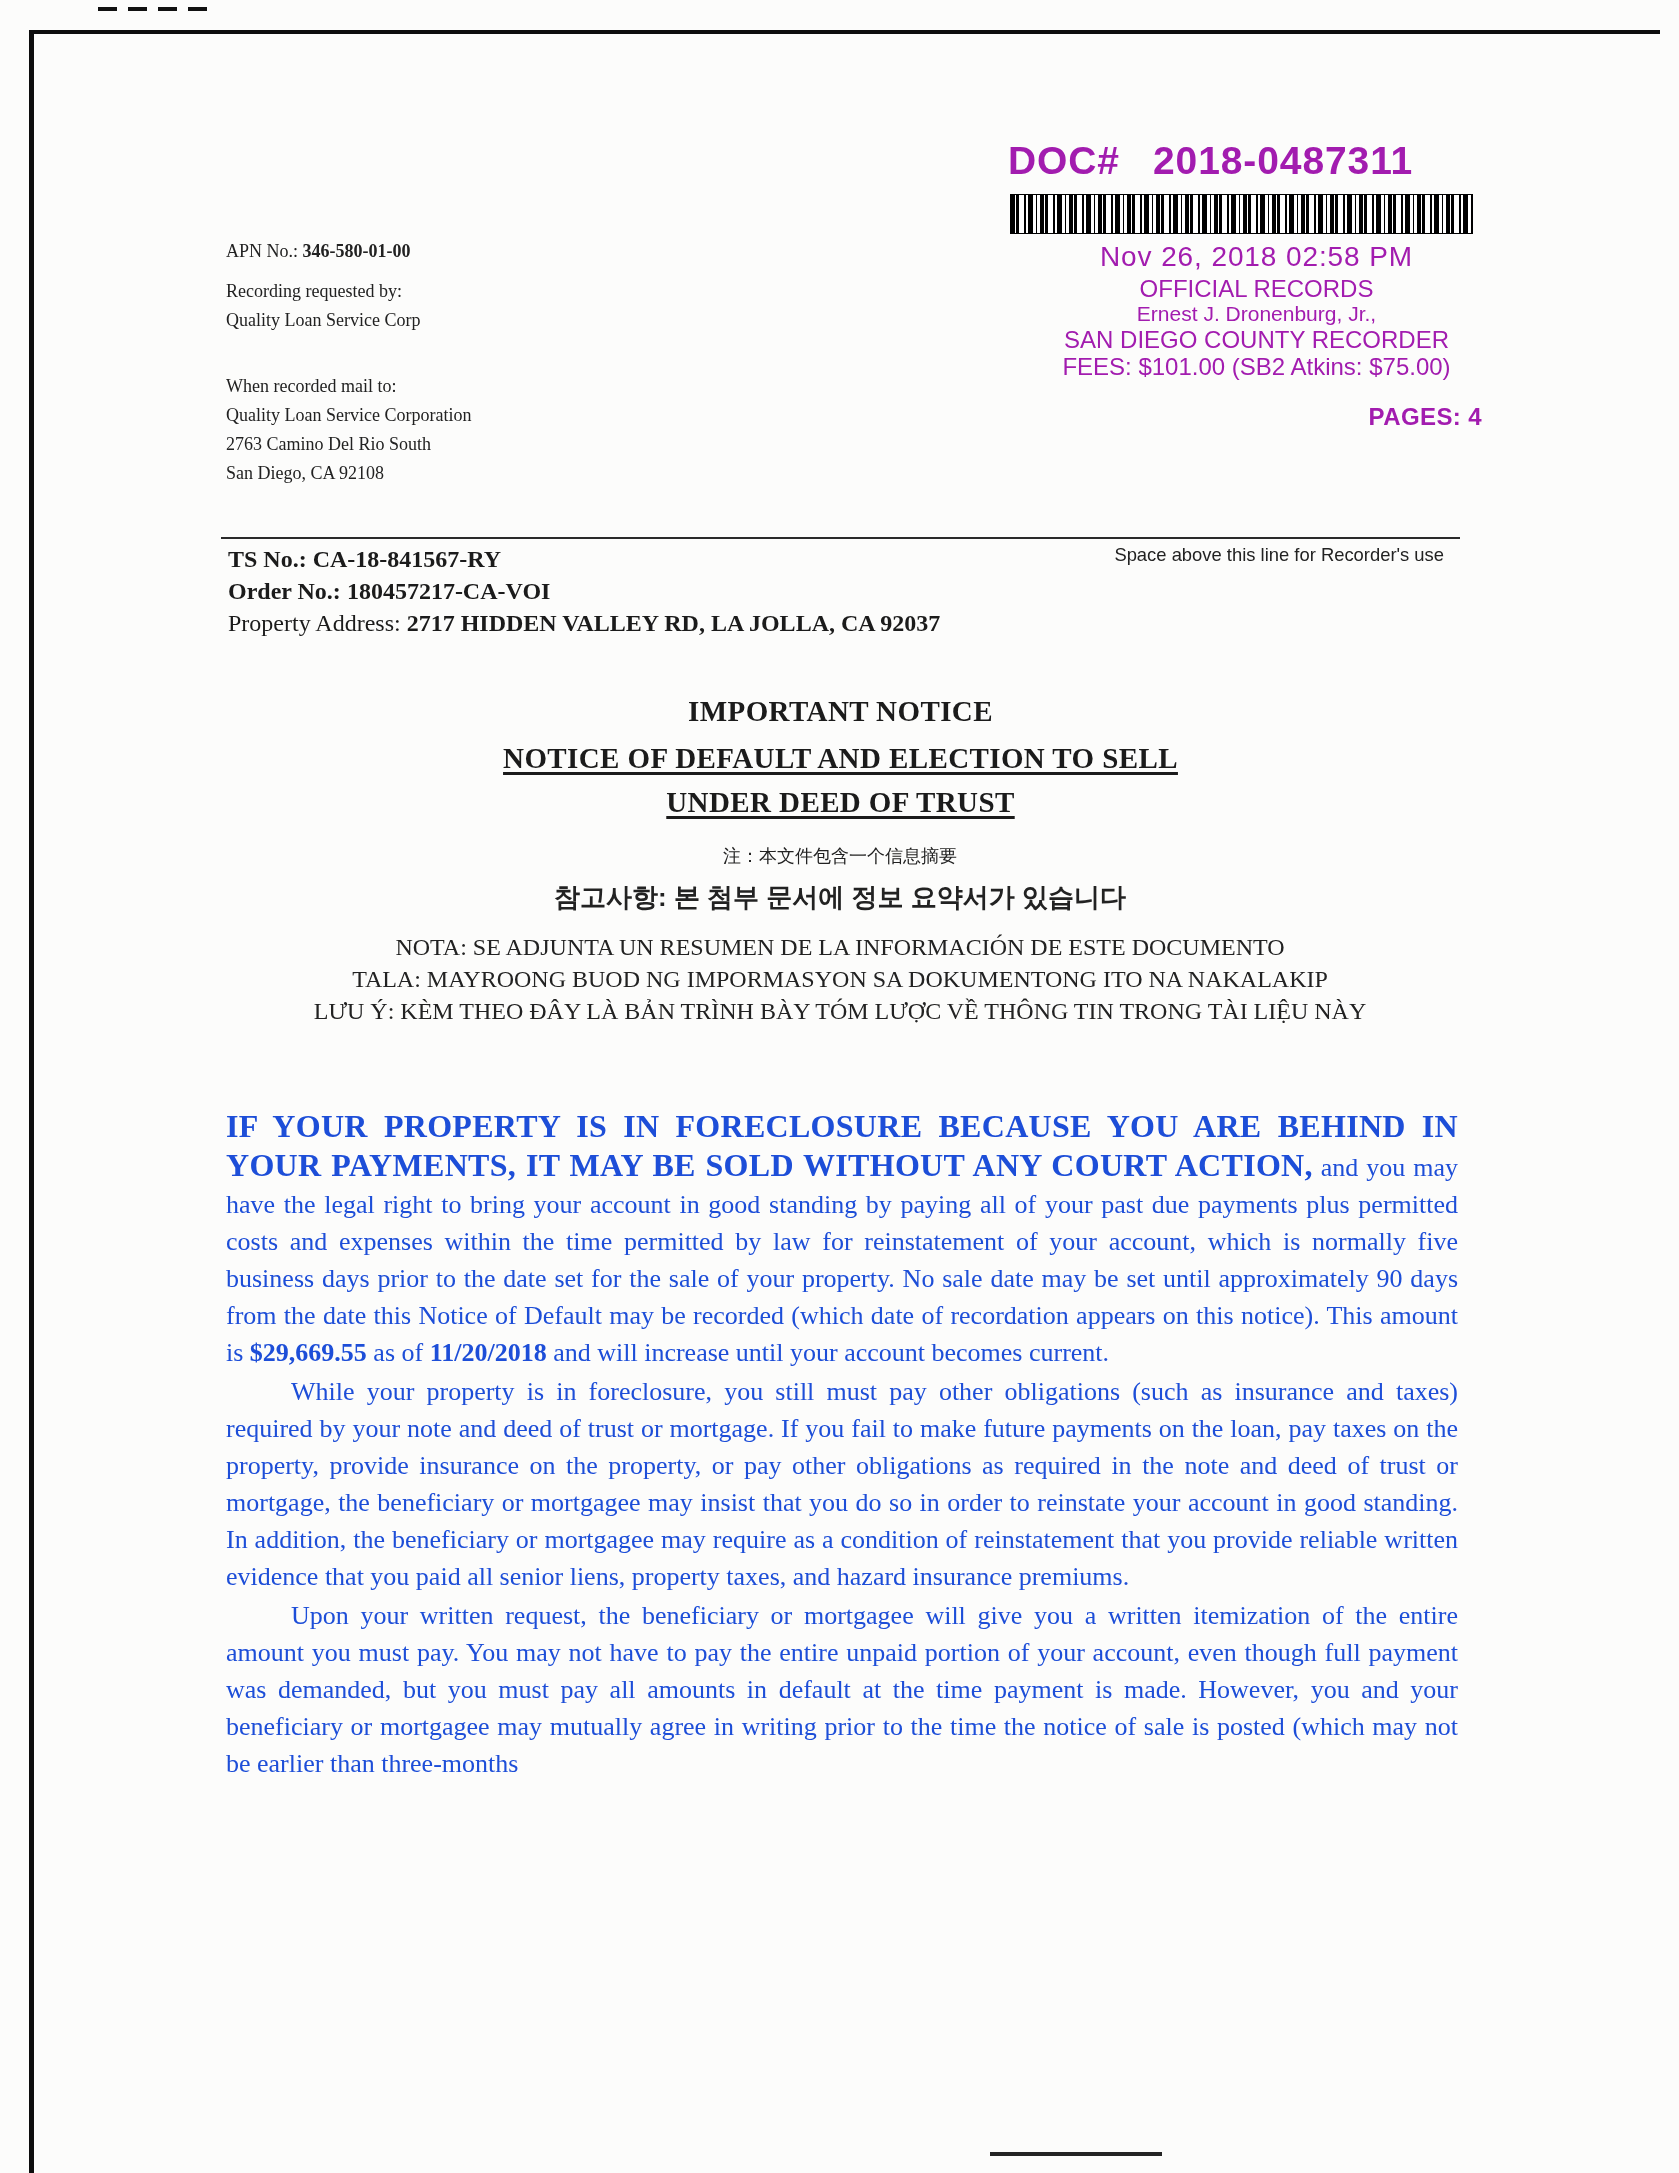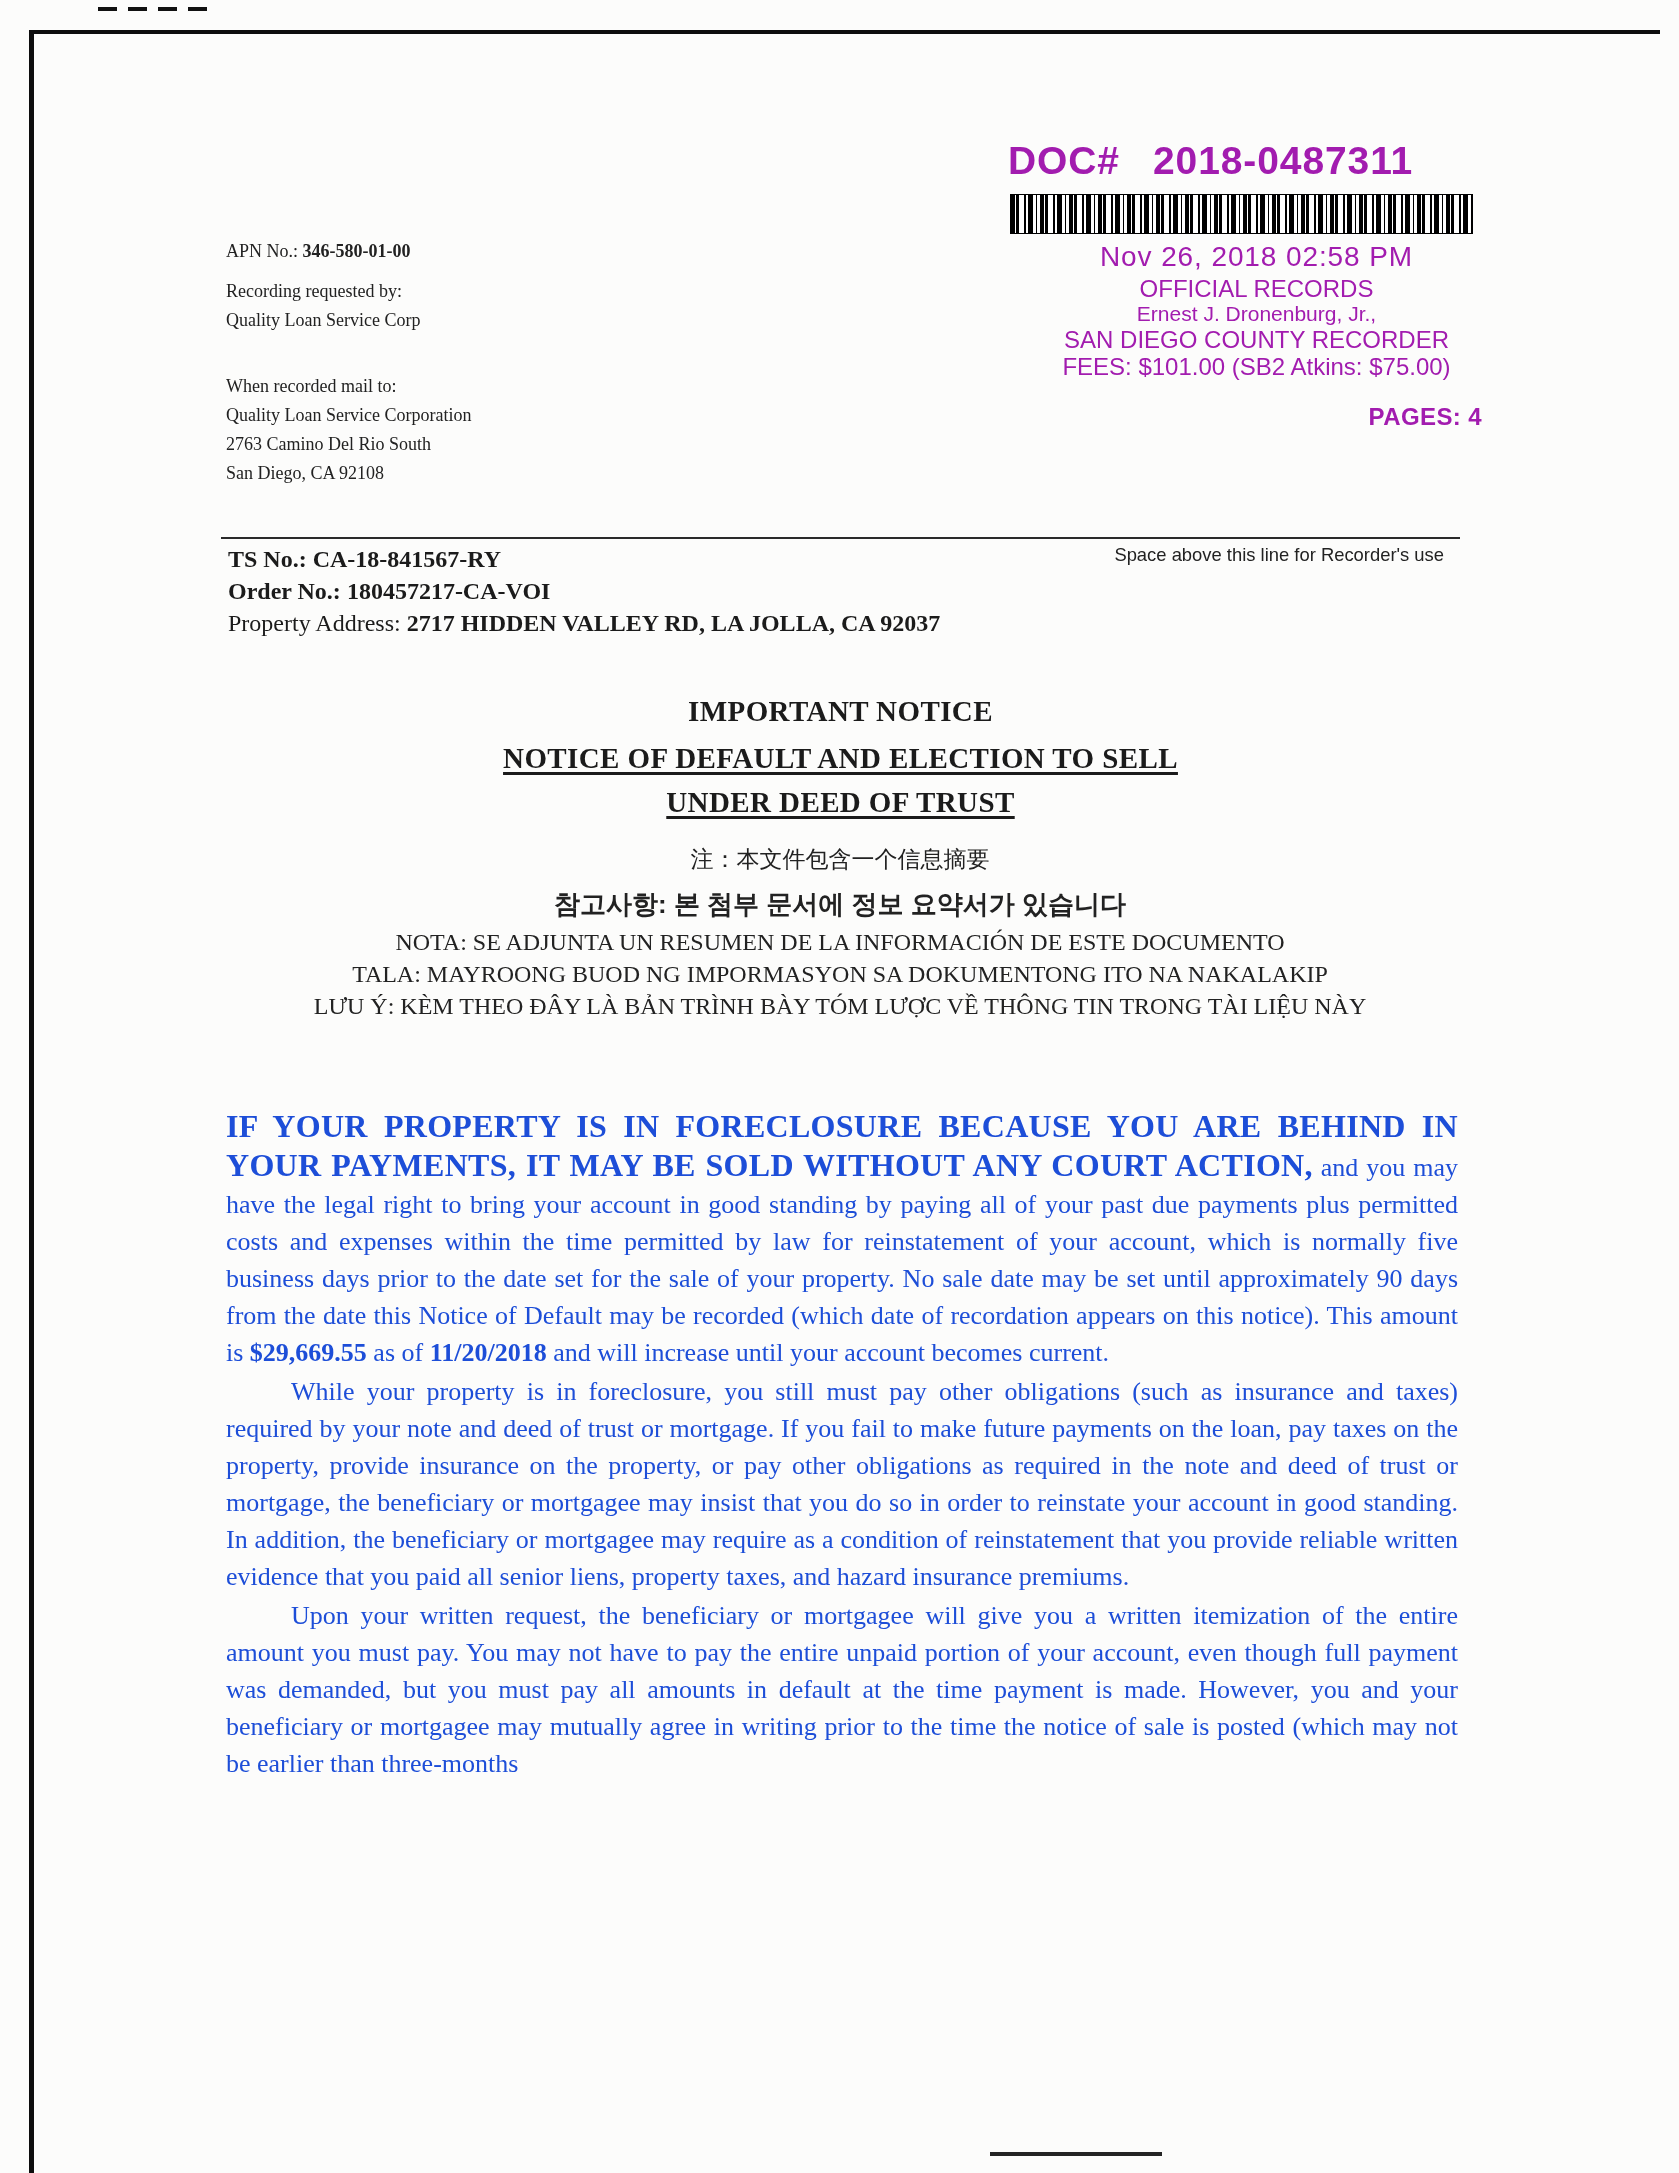"注：本文件包含一个信息摘要" .notice-block .zh { font-size: 23px -> 18px }
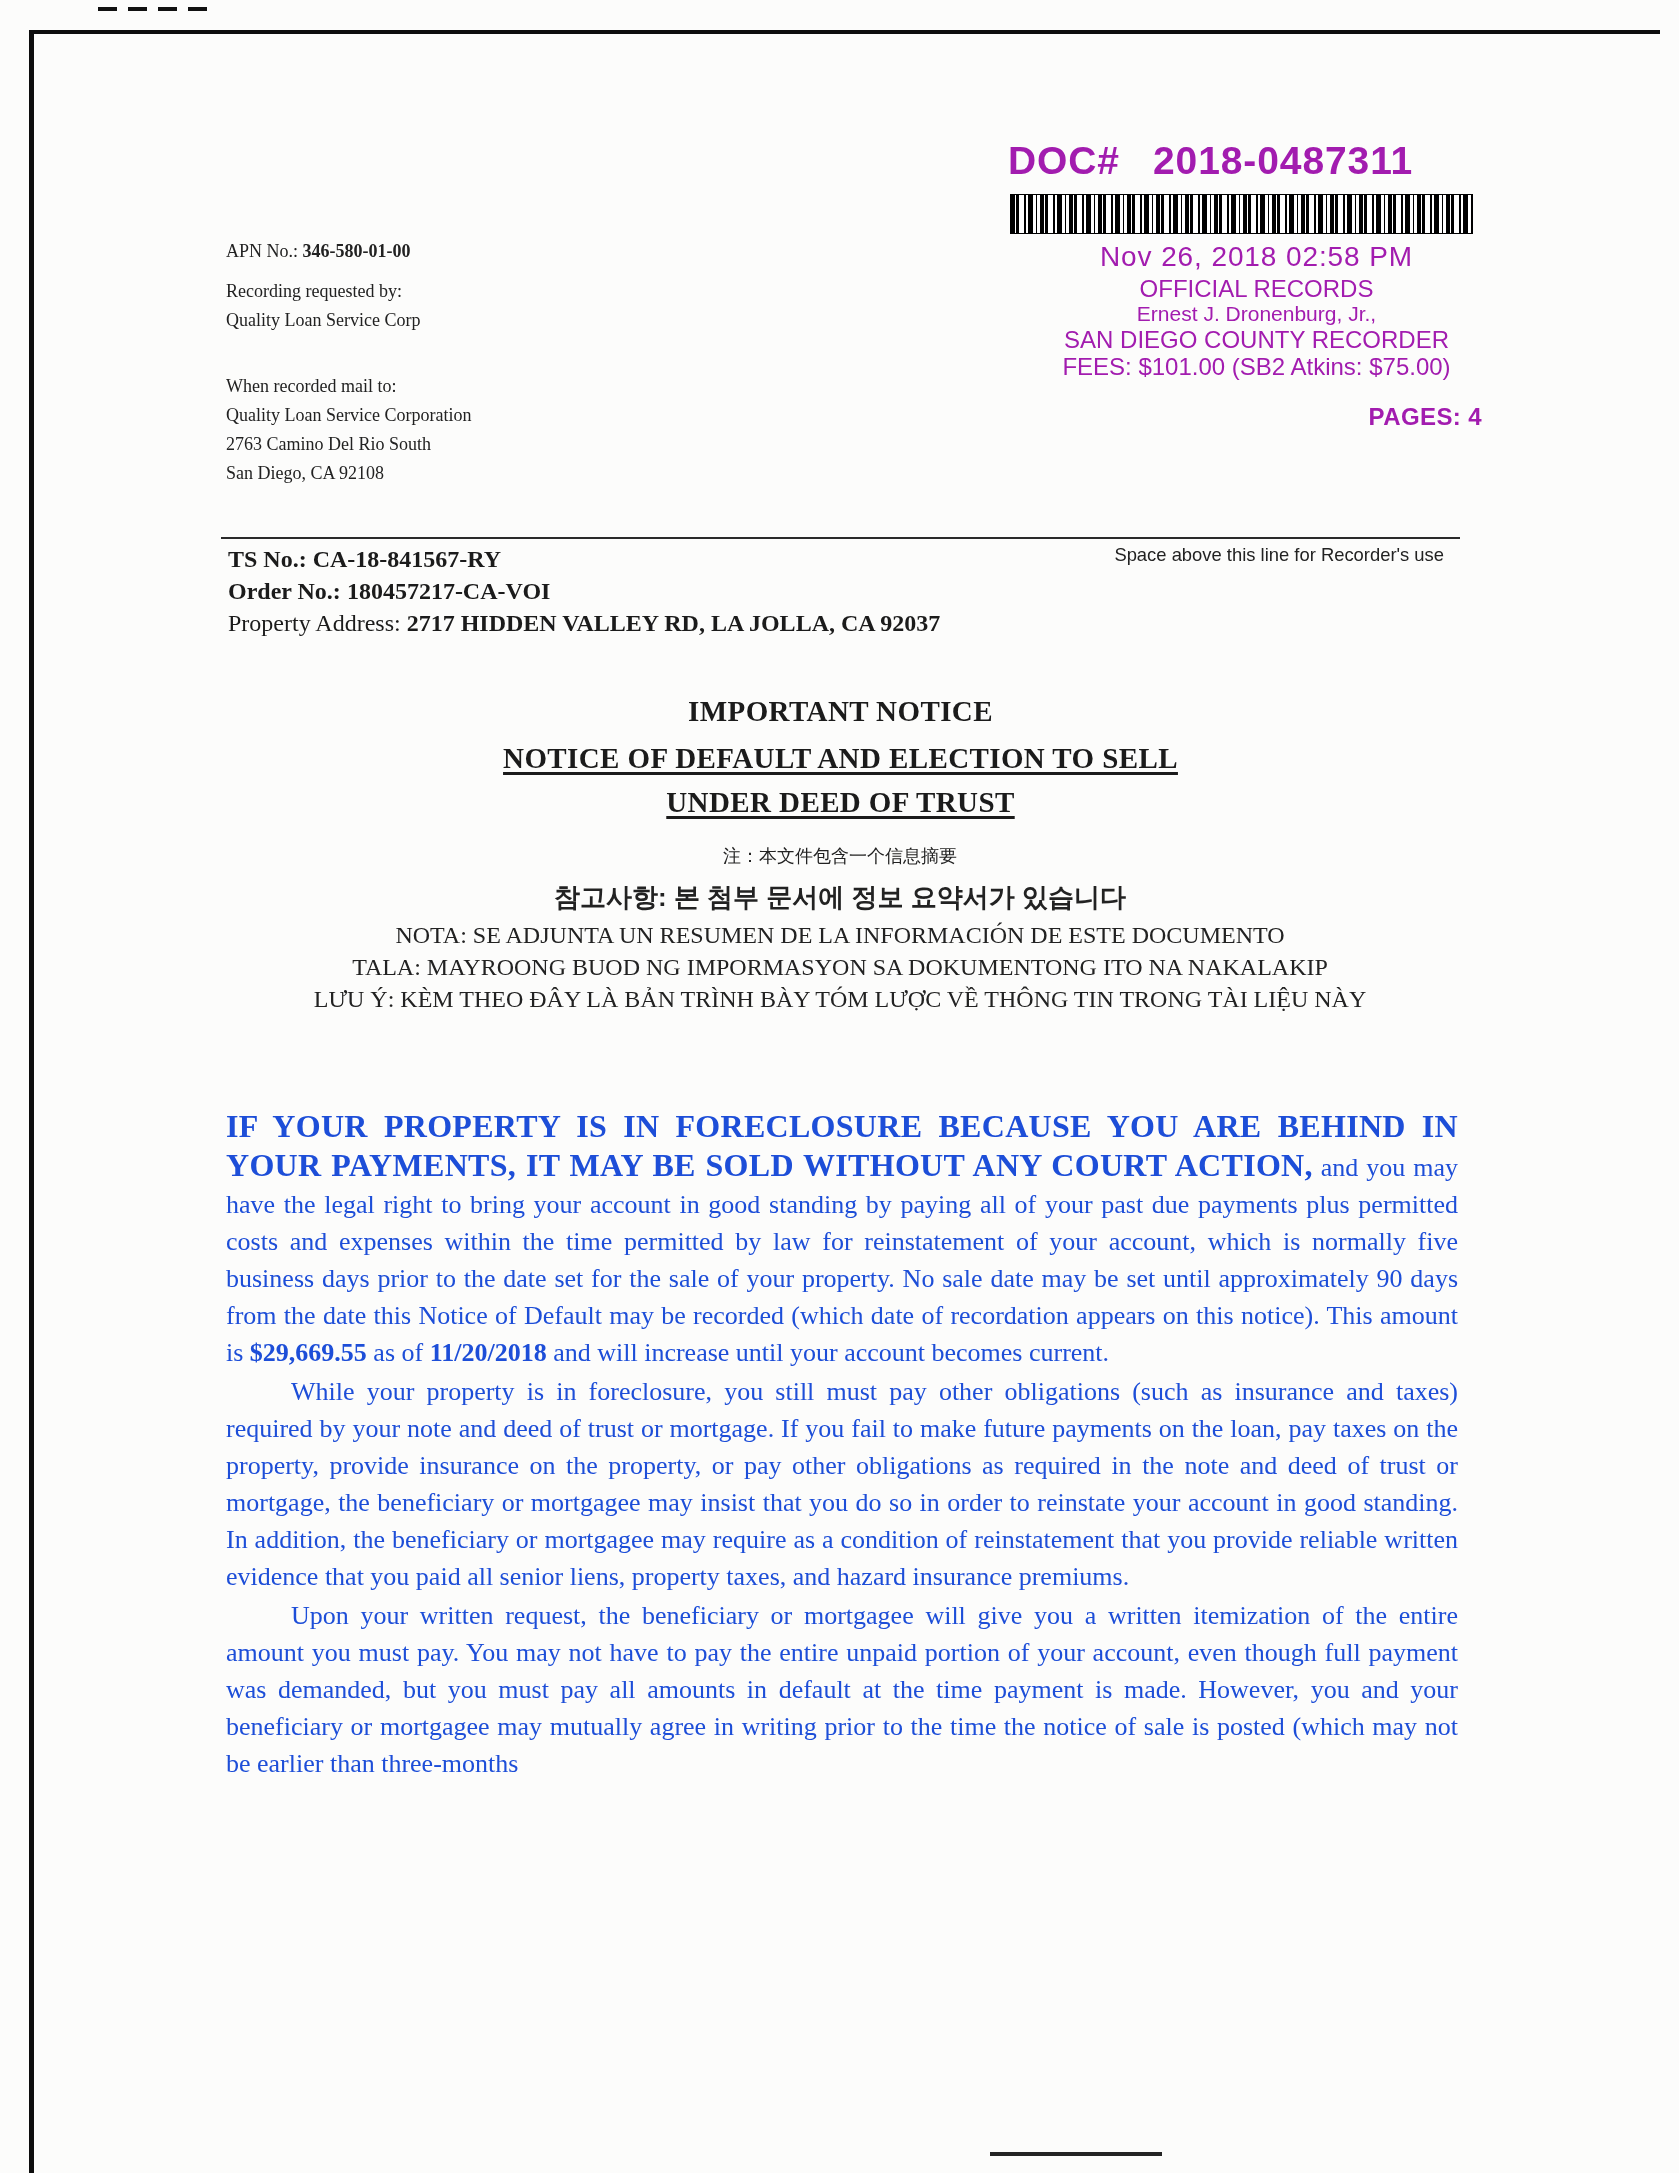"참고사항: 본 첨부 문서에 정보" .notice-block .ko { margin-bottom: 4px -> 16px }
